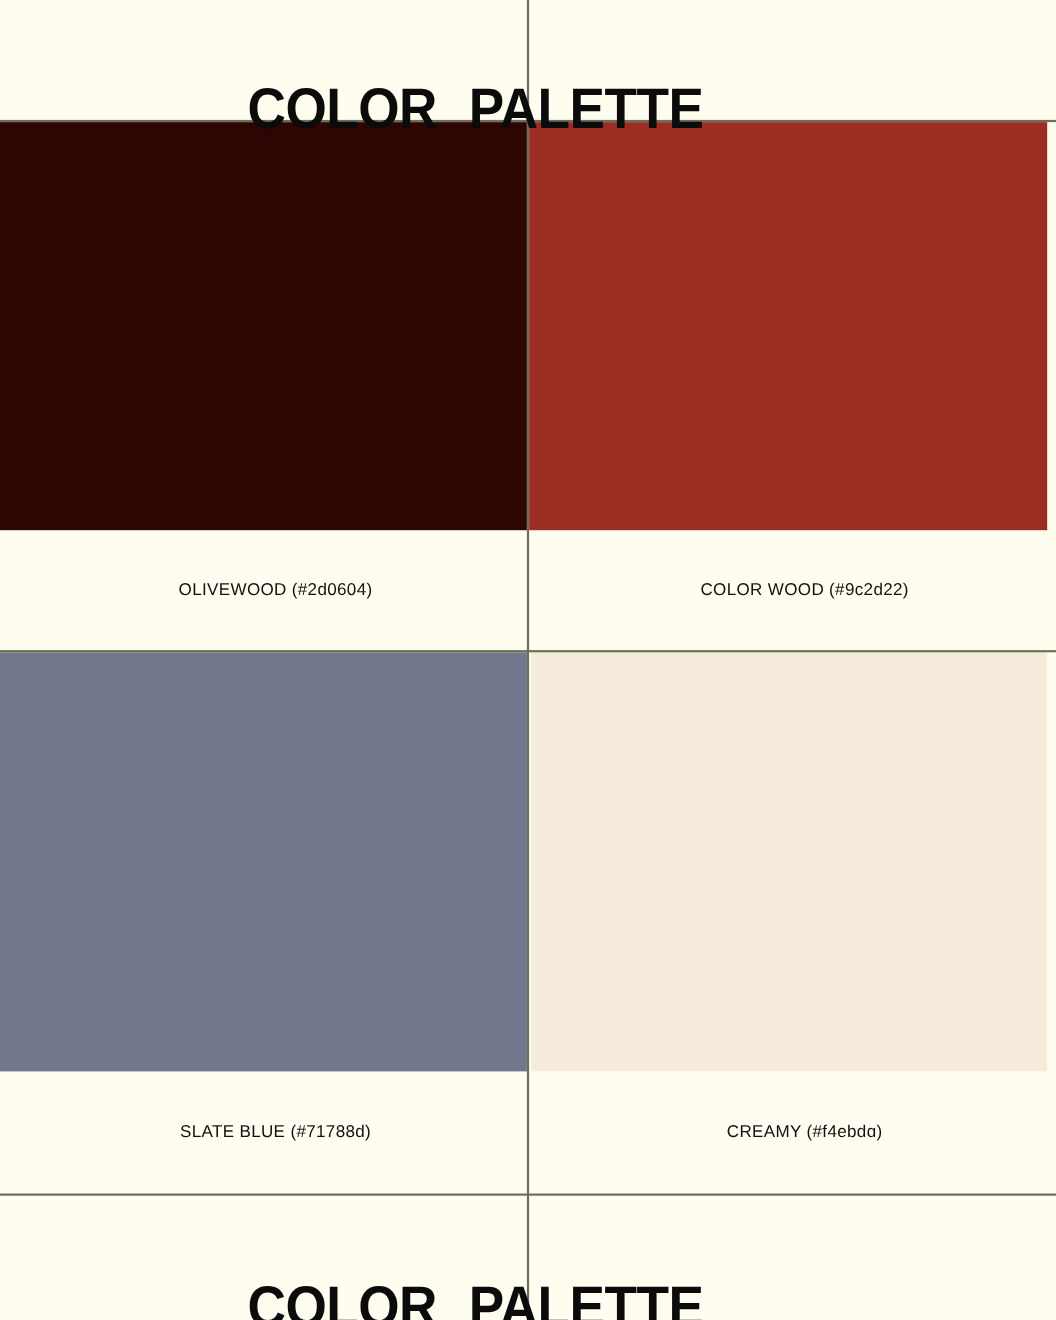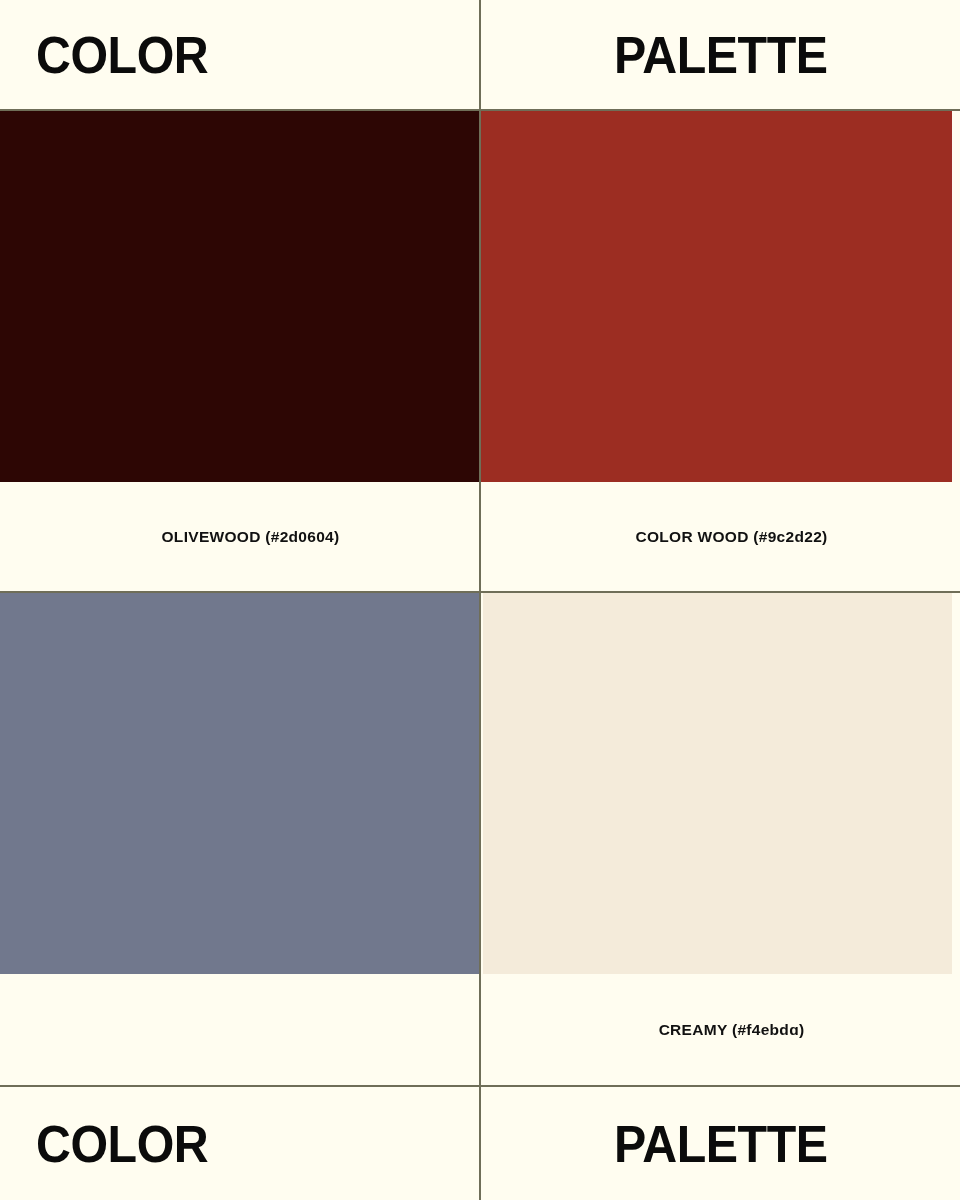"COLOR" .band { justify-content: space-between -> center; margin-top: none -> 44px }
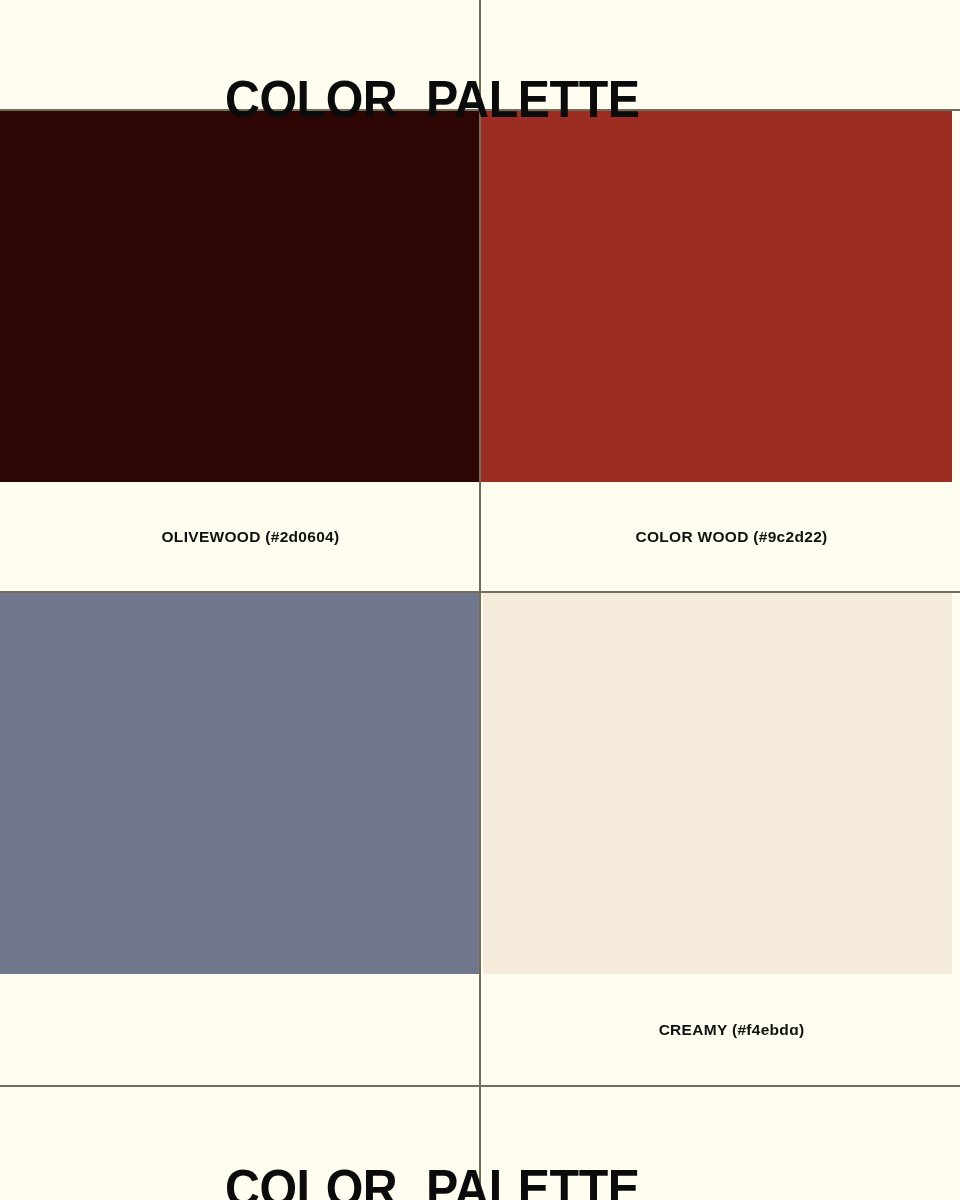"OLIVEWOOD (#2d0604)" .caption { font-weight: 700 -> 400 }
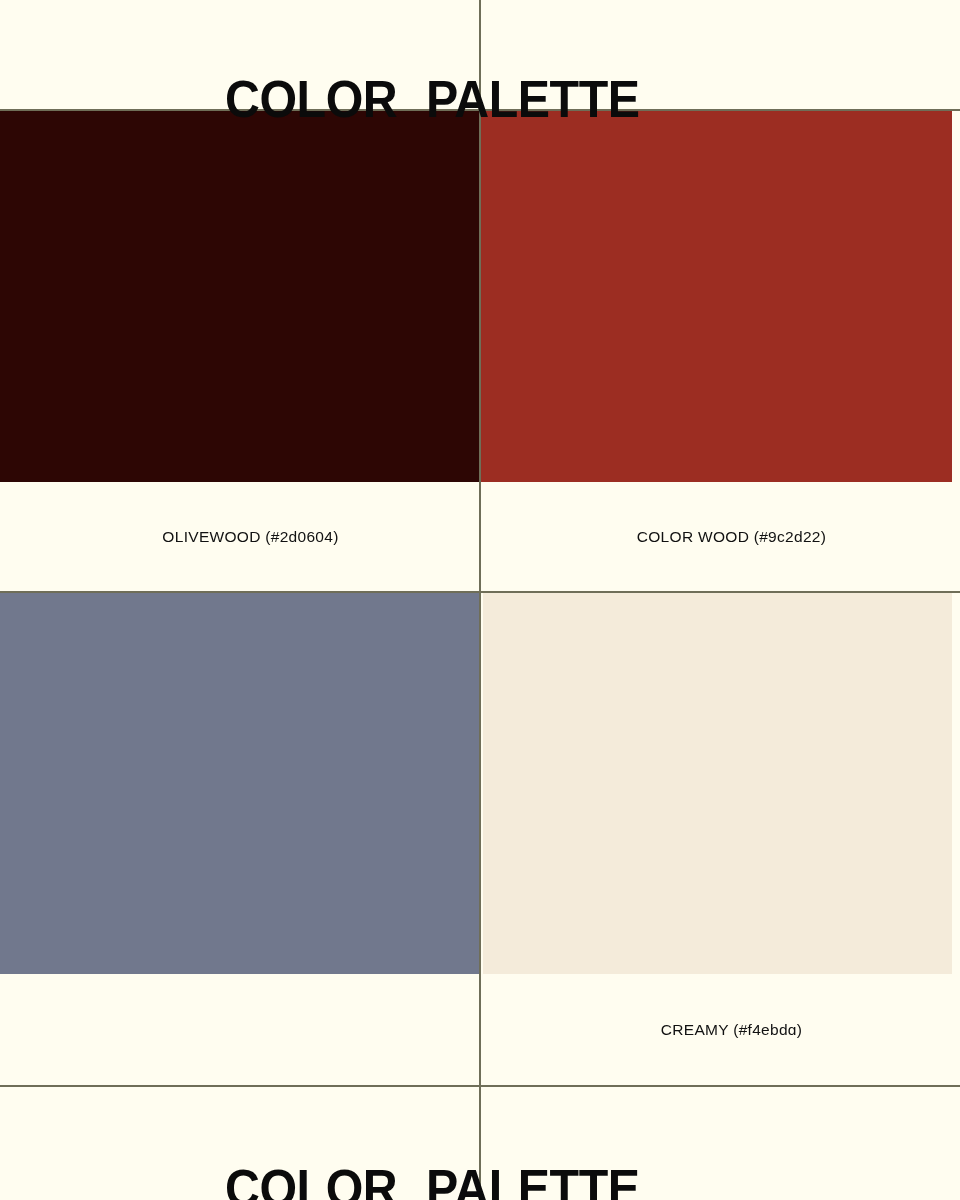"SLATE BLUE (#71788d)" div.caption { html: none -> <div>SLATE BLUE (#71788d)</div> }
